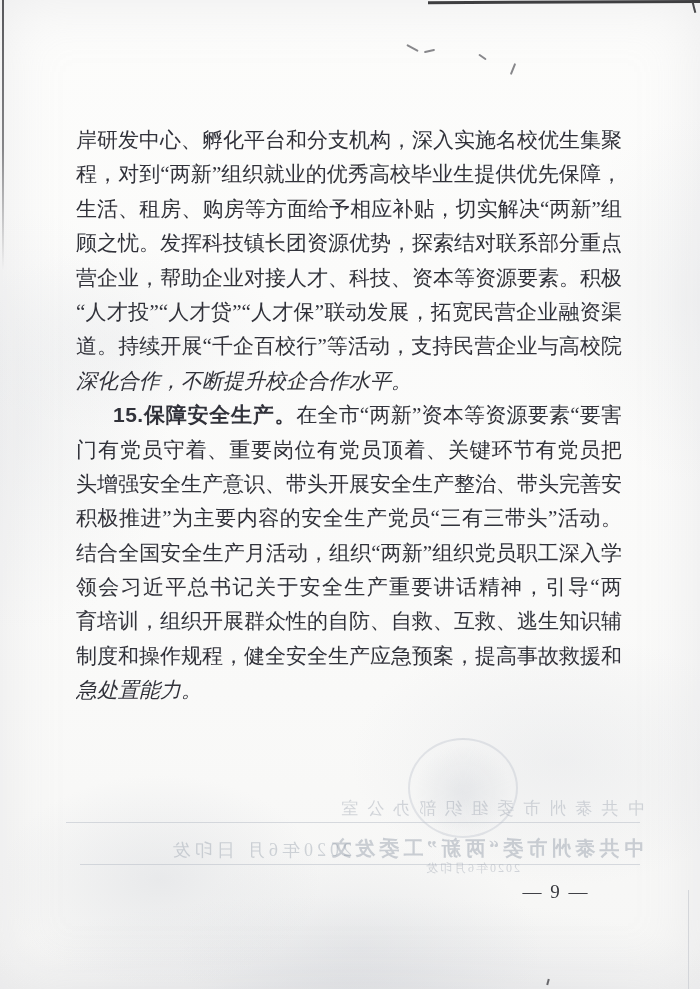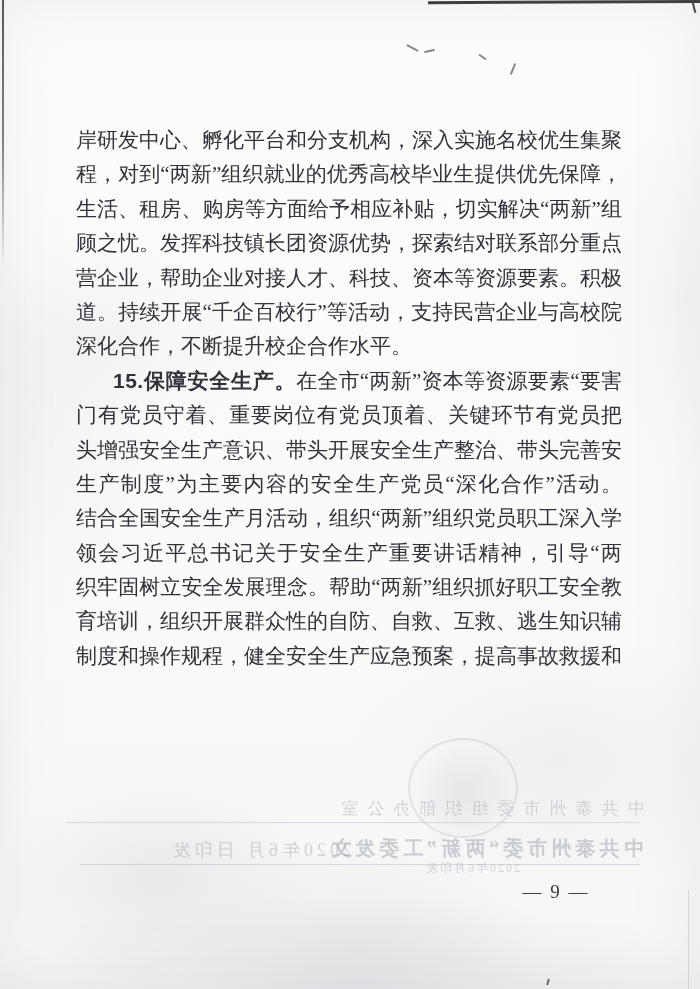"“人才投”“人才贷”“人才保”联动发展，拓宽民营企业融资渠" div.line { html: none -> <div>“人才投”“人才贷”“人才保”联动发展，拓宽民营企业融资渠</div> }
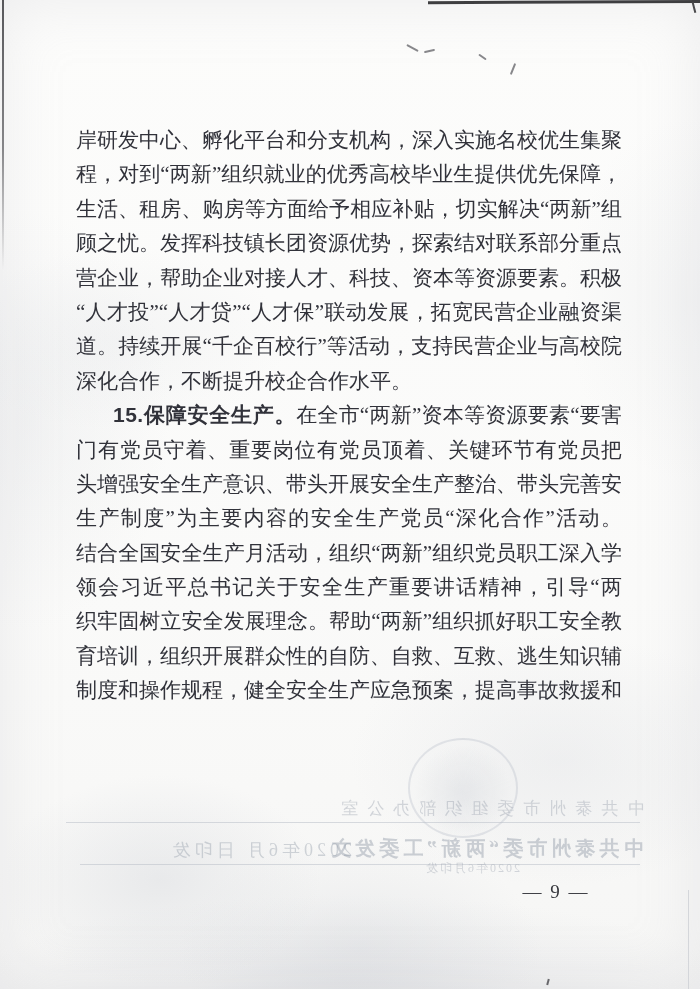"深化合作，不断提升校企合作水平。" .line.short { font-style: none -> italic }
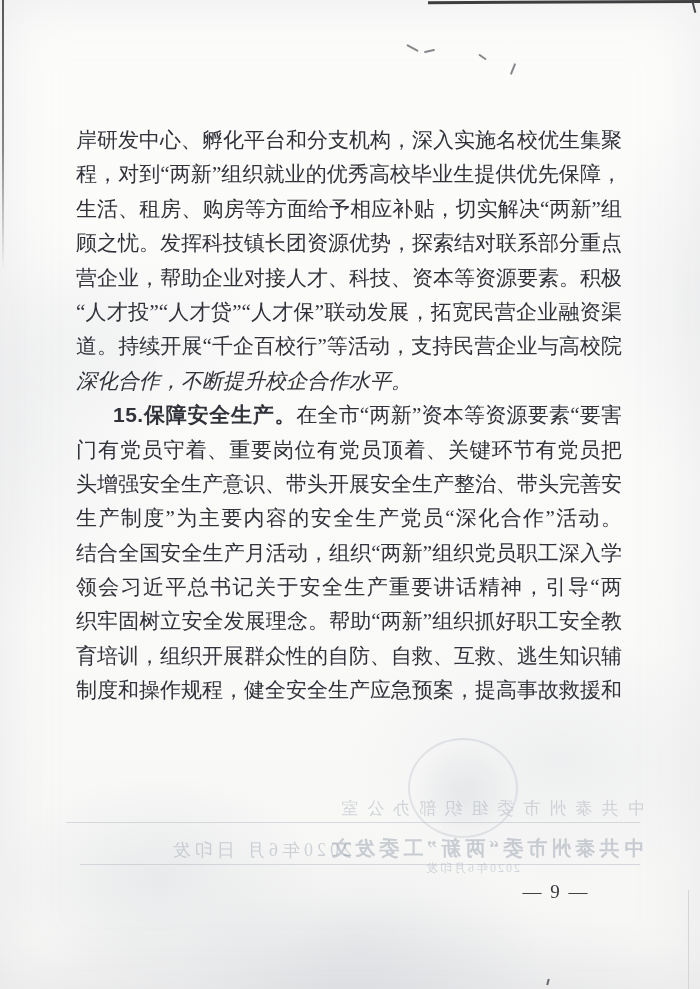"生产制度”为主要内容的安全生产党员“深化合作”活动。" div.line { text: 生产制度”为主要内容的安全生产党员“深化合作 -> 积极推进”为主要内容的安全生产党员“三有三带头 }
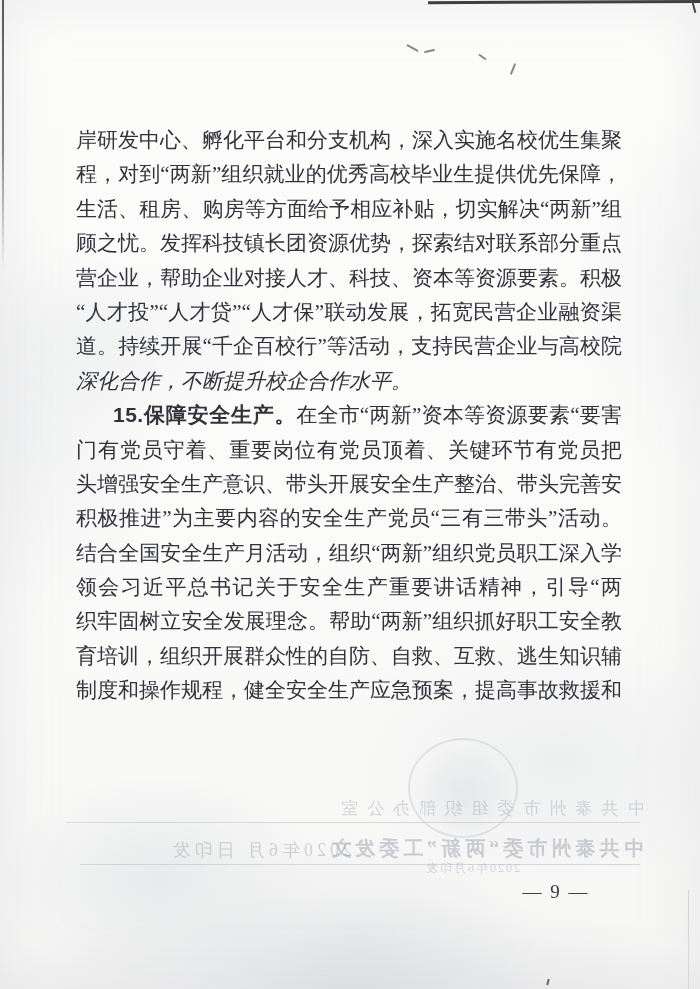"织牢固树立安全发展理念。帮助“两新”组织抓好职工安全教" div.line { html: <div>织牢固树立安全发展理念。帮助“两新”组织抓好职工安全教</div> -> none }
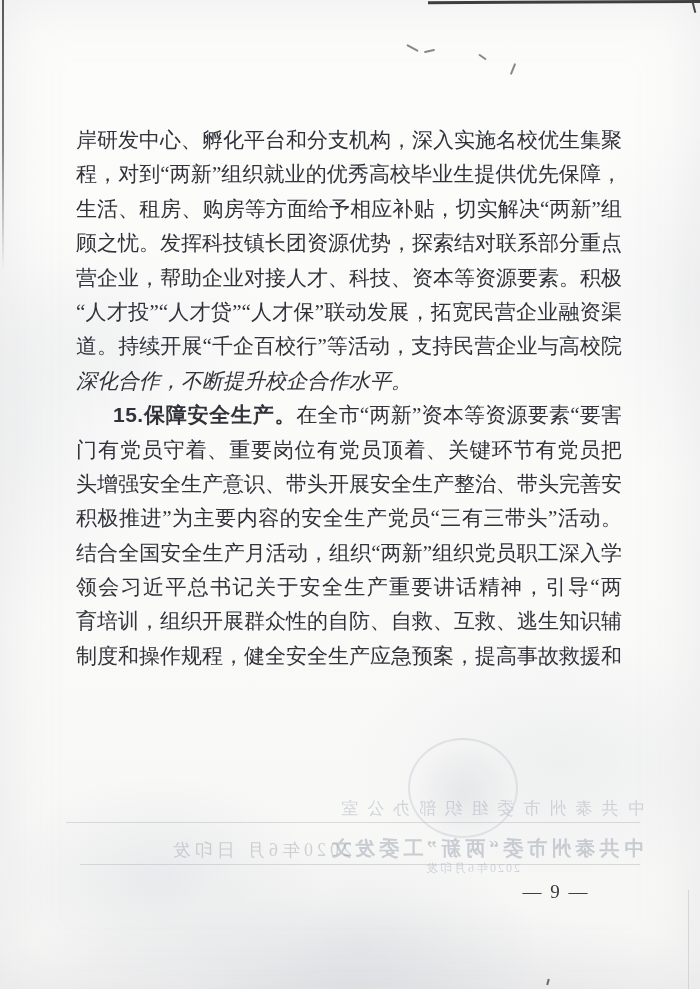"急处置能力。" div.line { html: none -> <div>急处置能力。</div> }
